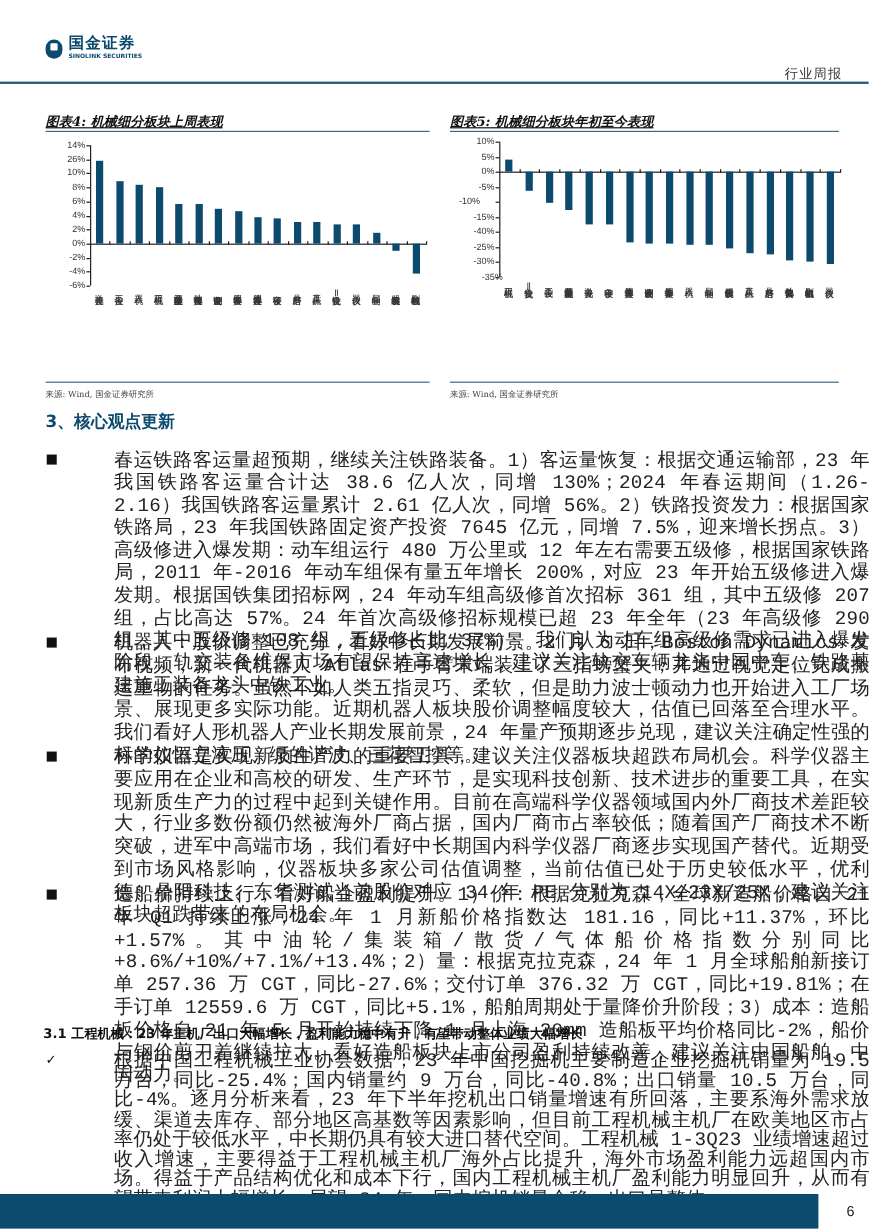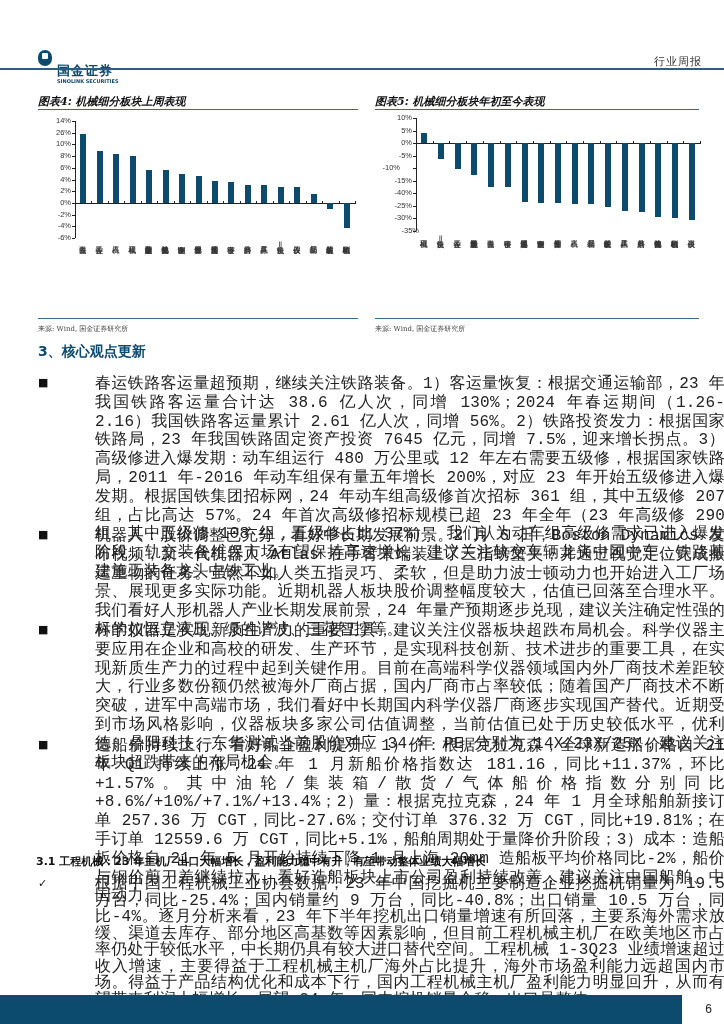"国金证券" .logo-text { margin-top: 34px -> none }
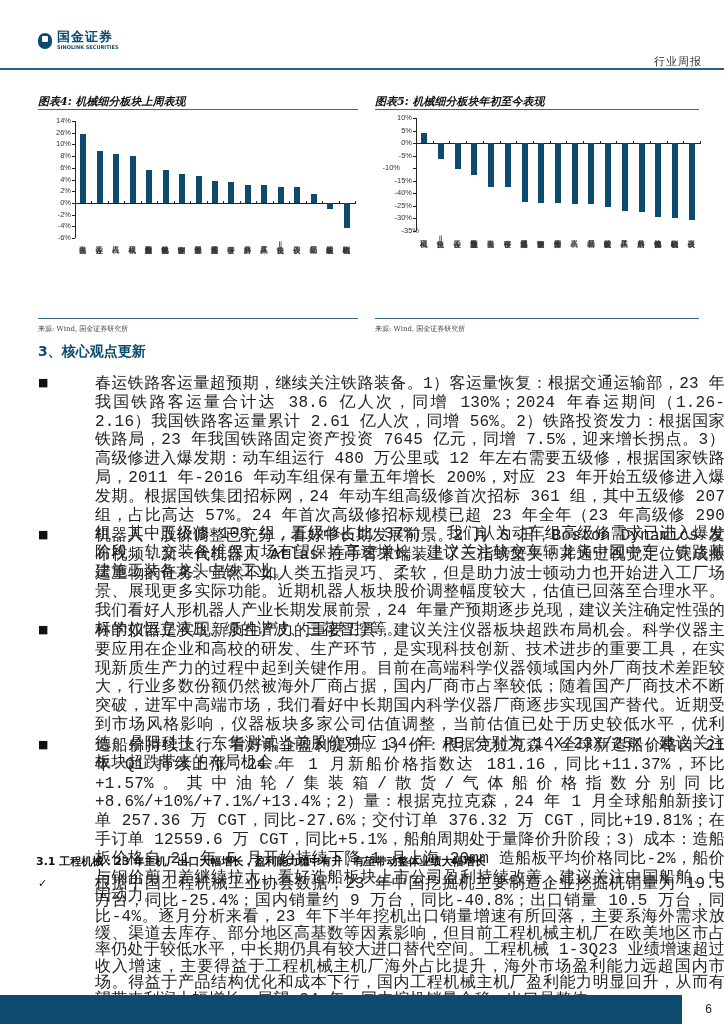"图表4: 机械细分板块上周表现" .chart-title { text-decoration: none -> underline }
